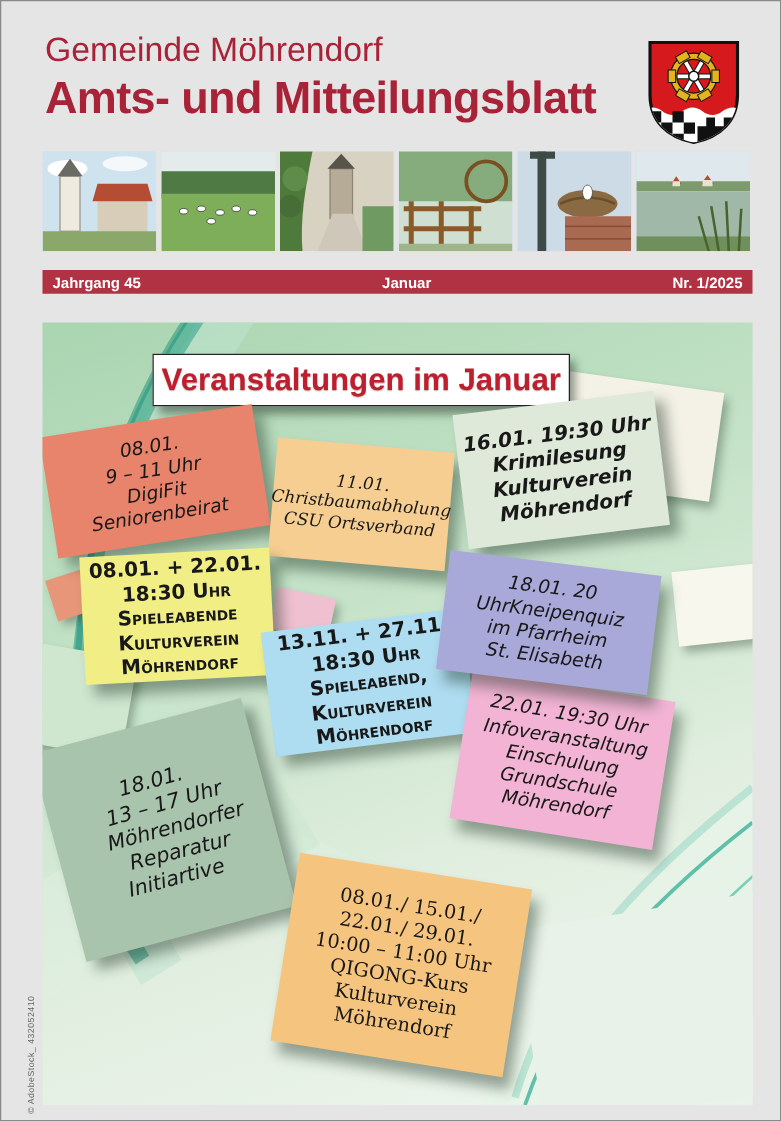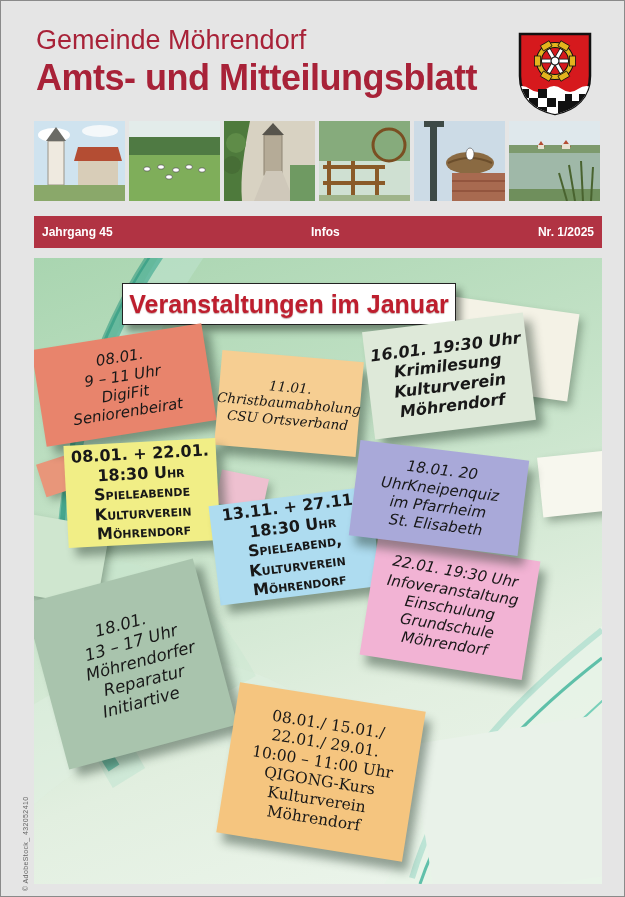"Jahrgang 45" .bar { height: 32px -> 19px }
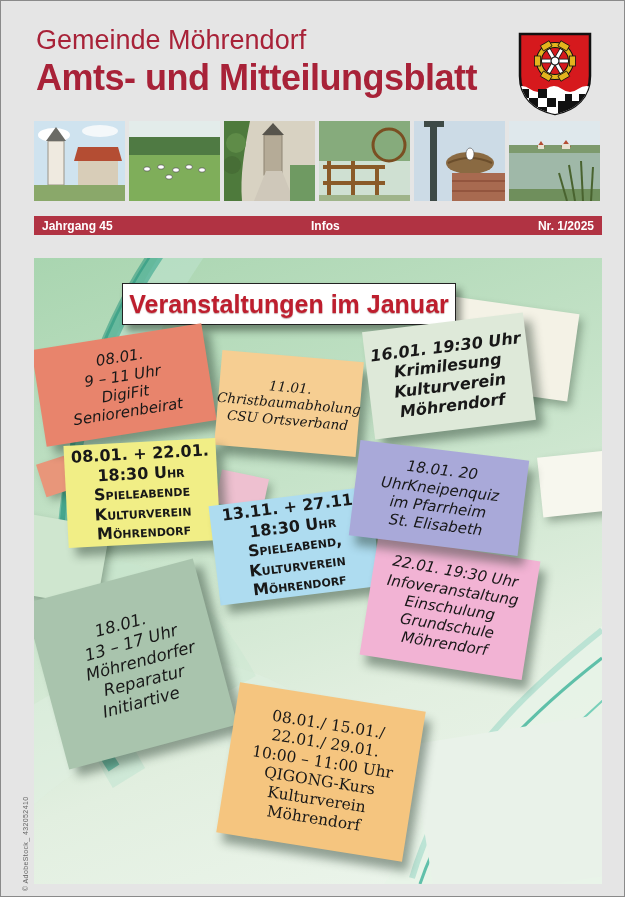"Infos" span.c { text: Infos -> Januar }
